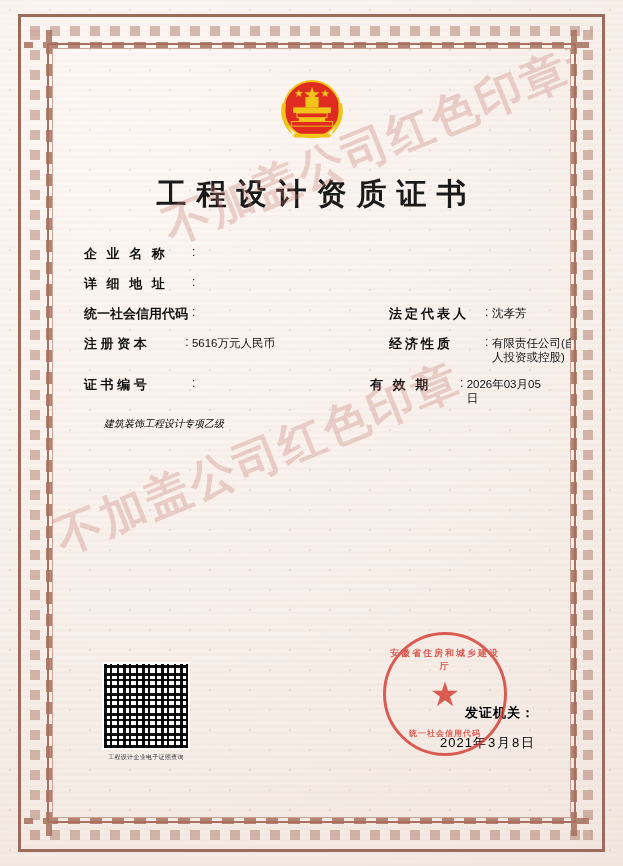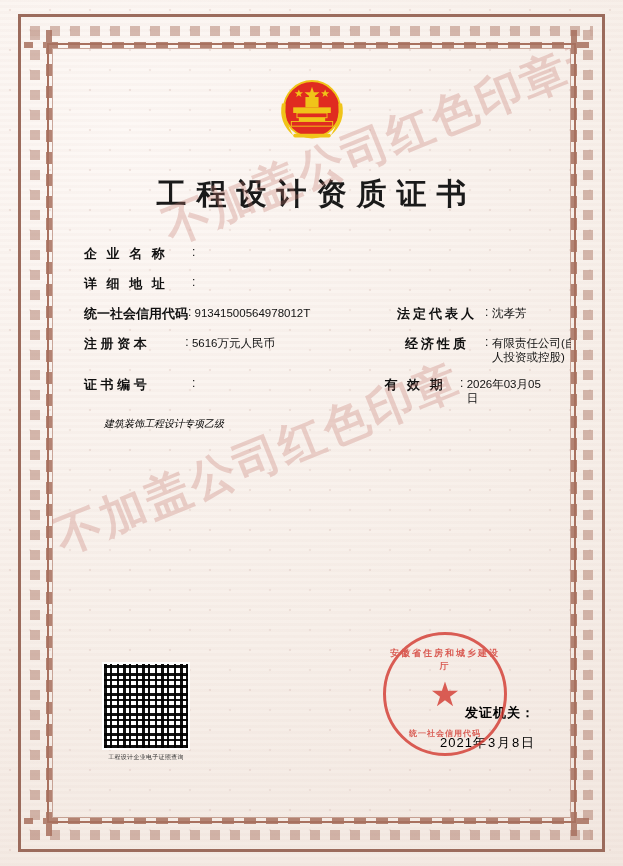"91341500564978012T" span.val { html: <span>91341500564978012T</span> -> none }
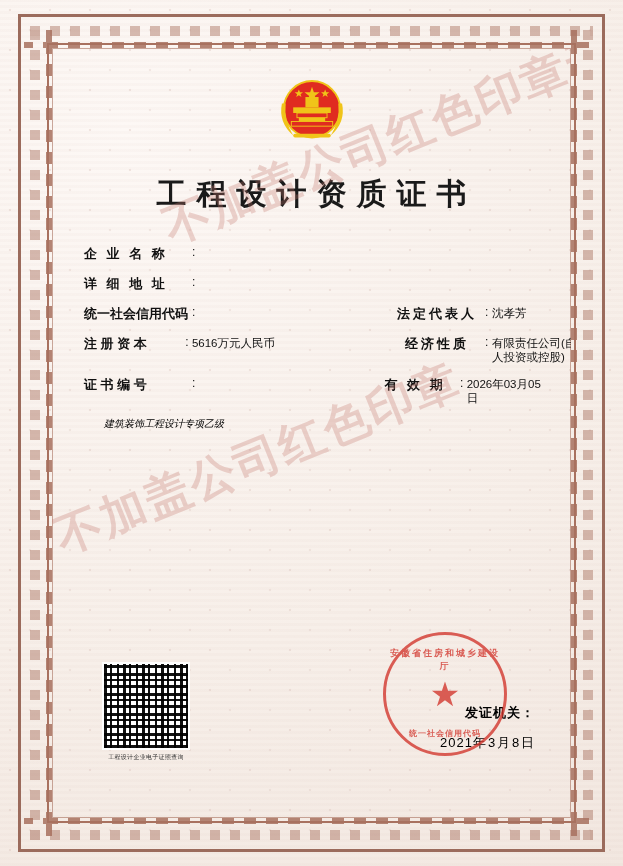"法定代表人" .lbl2 { text-align: center -> left }
